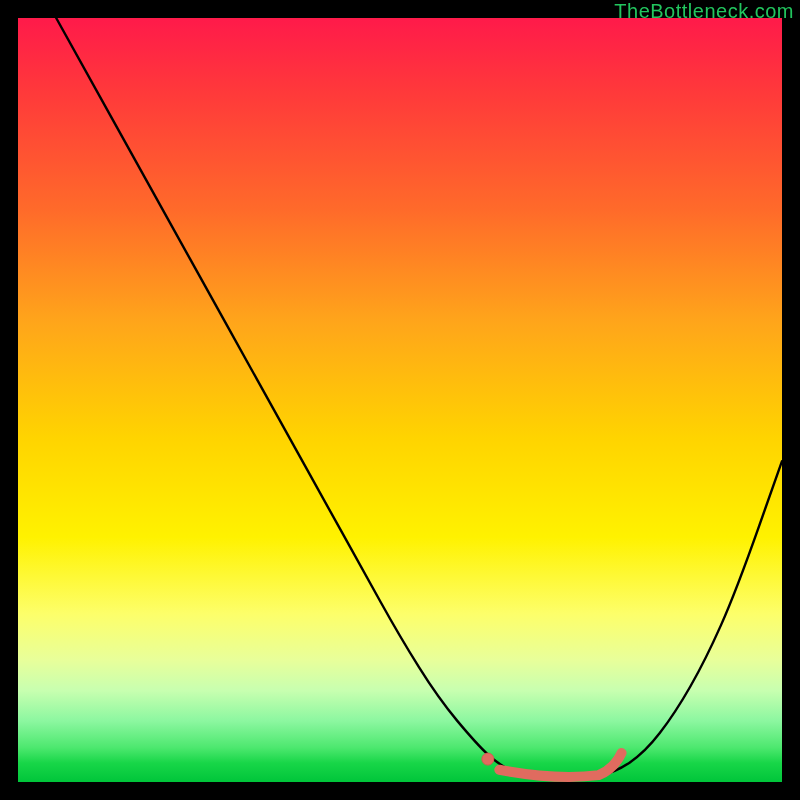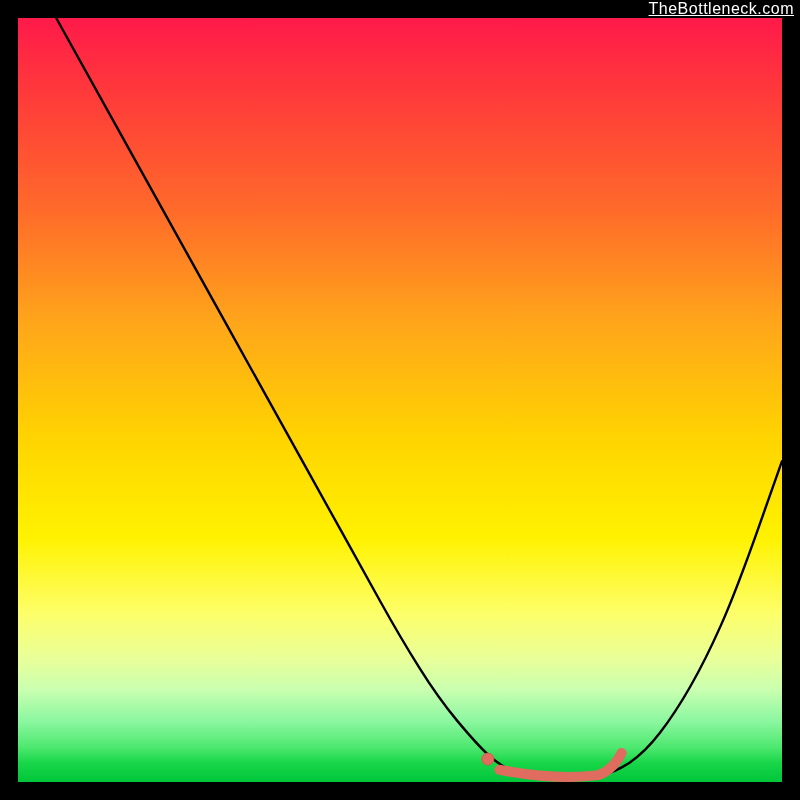"TheBottleneck.com" .watermark { color: #ffffff -> #22c55e; font-size: 16px -> 20px; text-decoration: underline -> none }
